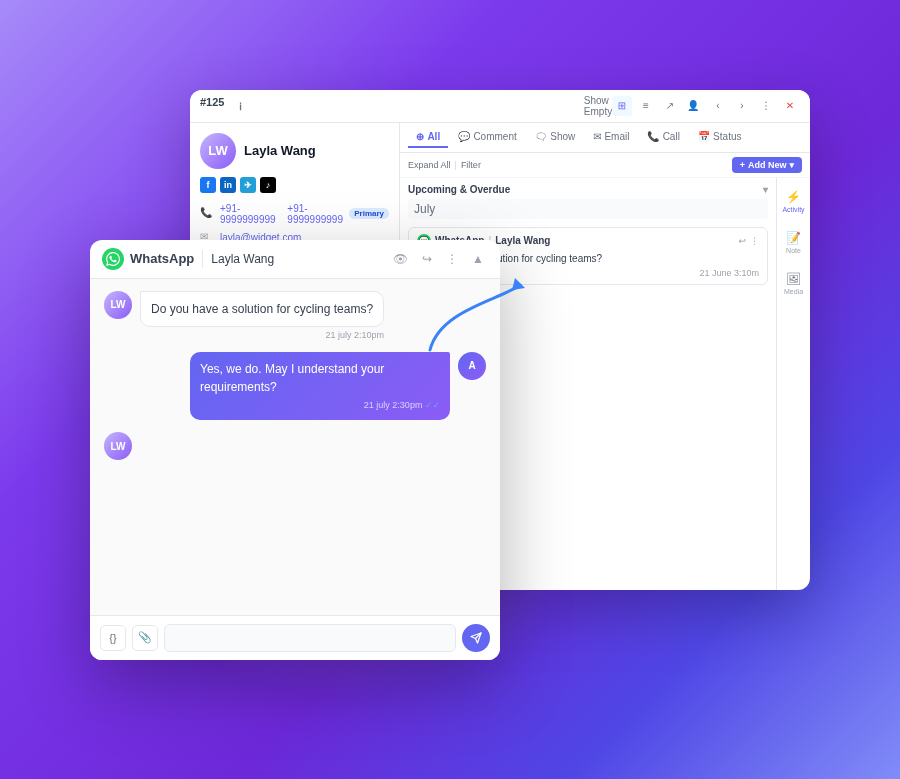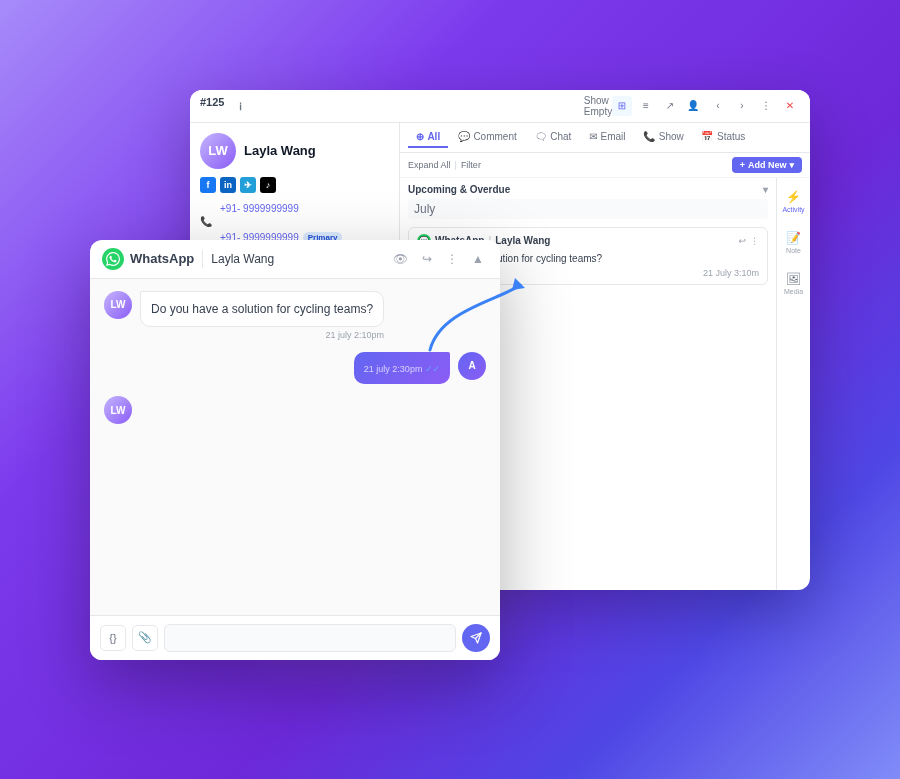"🗨 Chat" div.crm-tab { text: Chat -> Show }
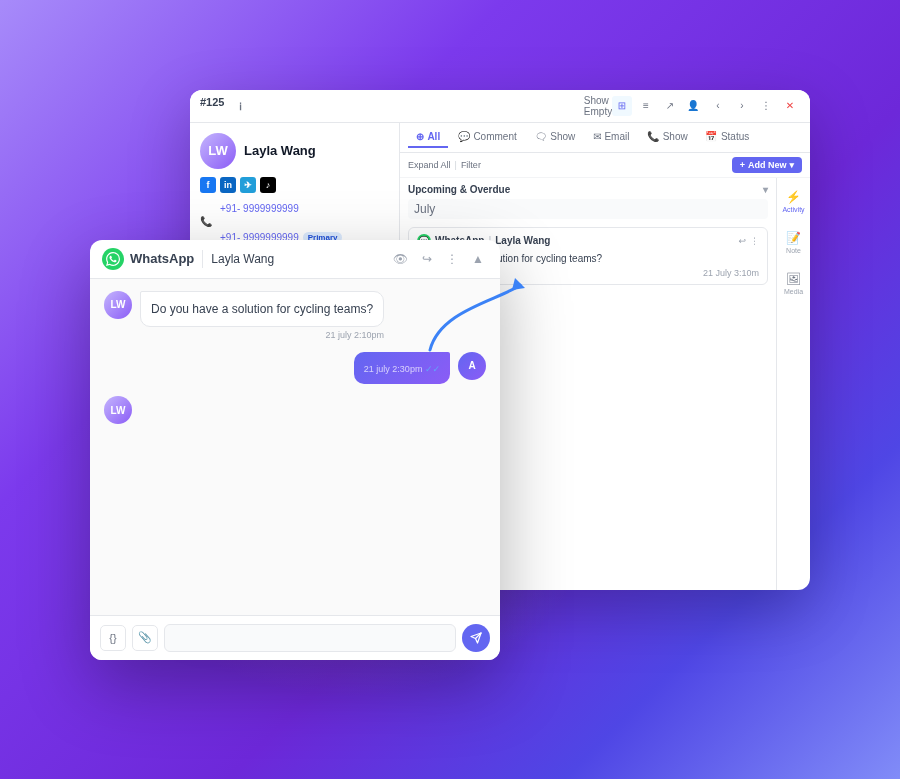"📞 Show" div.crm-tab { text: Show -> Call }
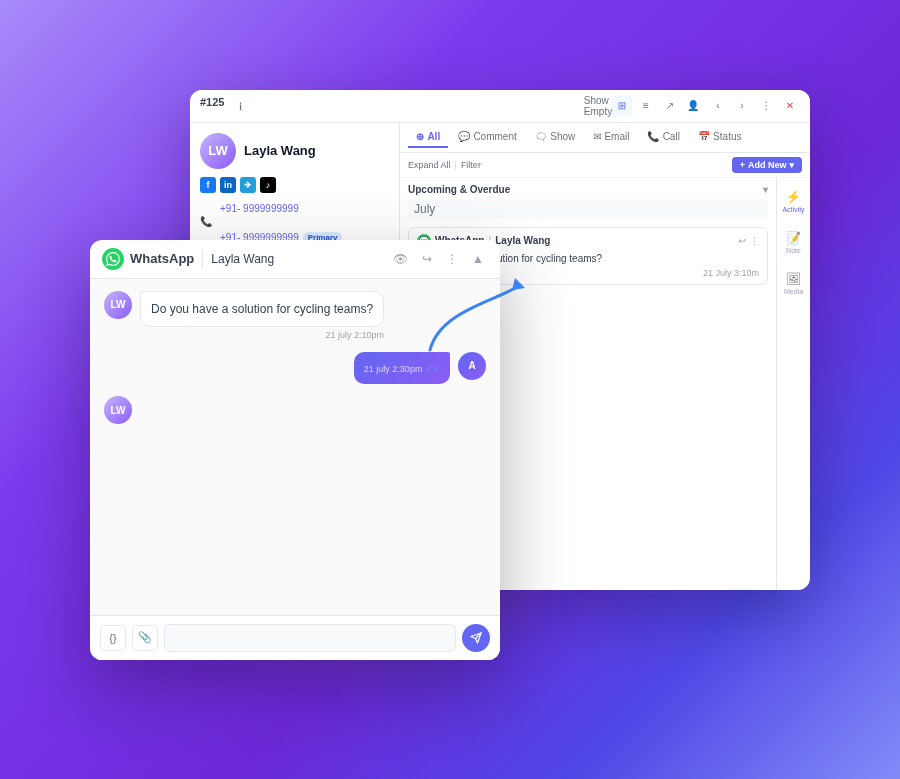"+91- 9999999999" .contact-values { align-items: none -> center; flex-direction: column -> row; gap: 18px -> 2px }
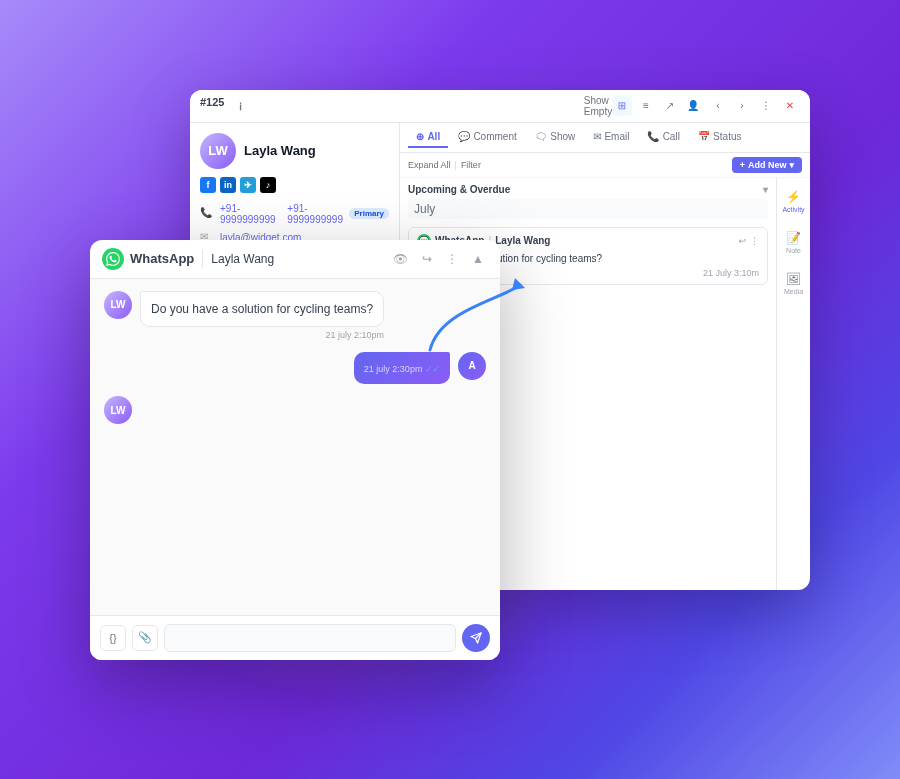"21 July 3:10m" div.activity-time { text: July -> June }
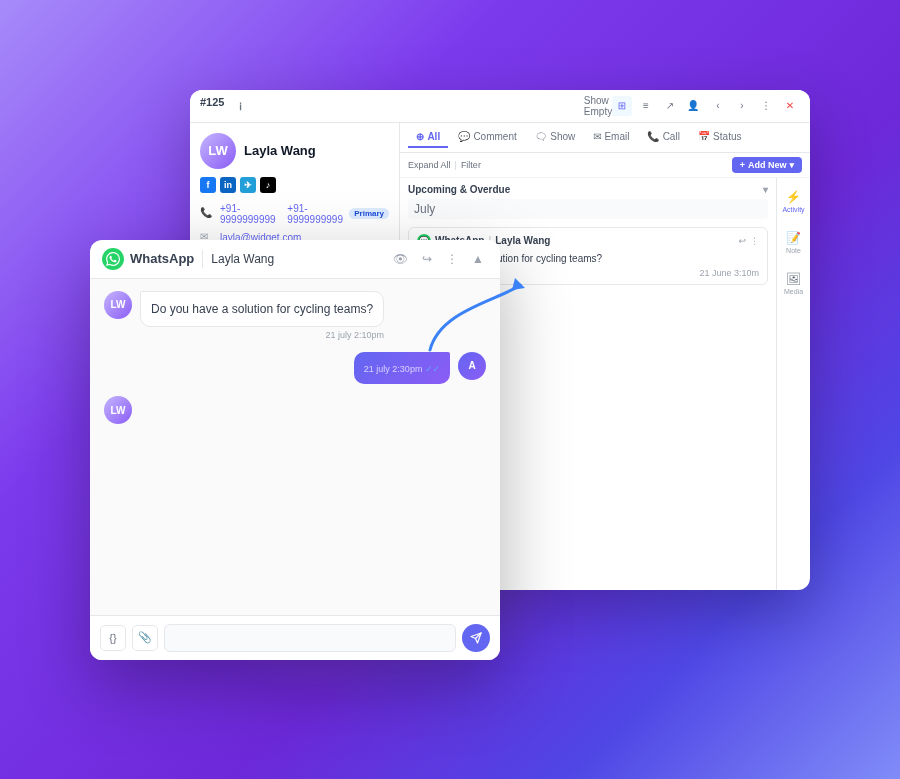"Yes, we do. May I" span { html: none -> <span>Yes, we do. May I understand your requirements?</span> }
